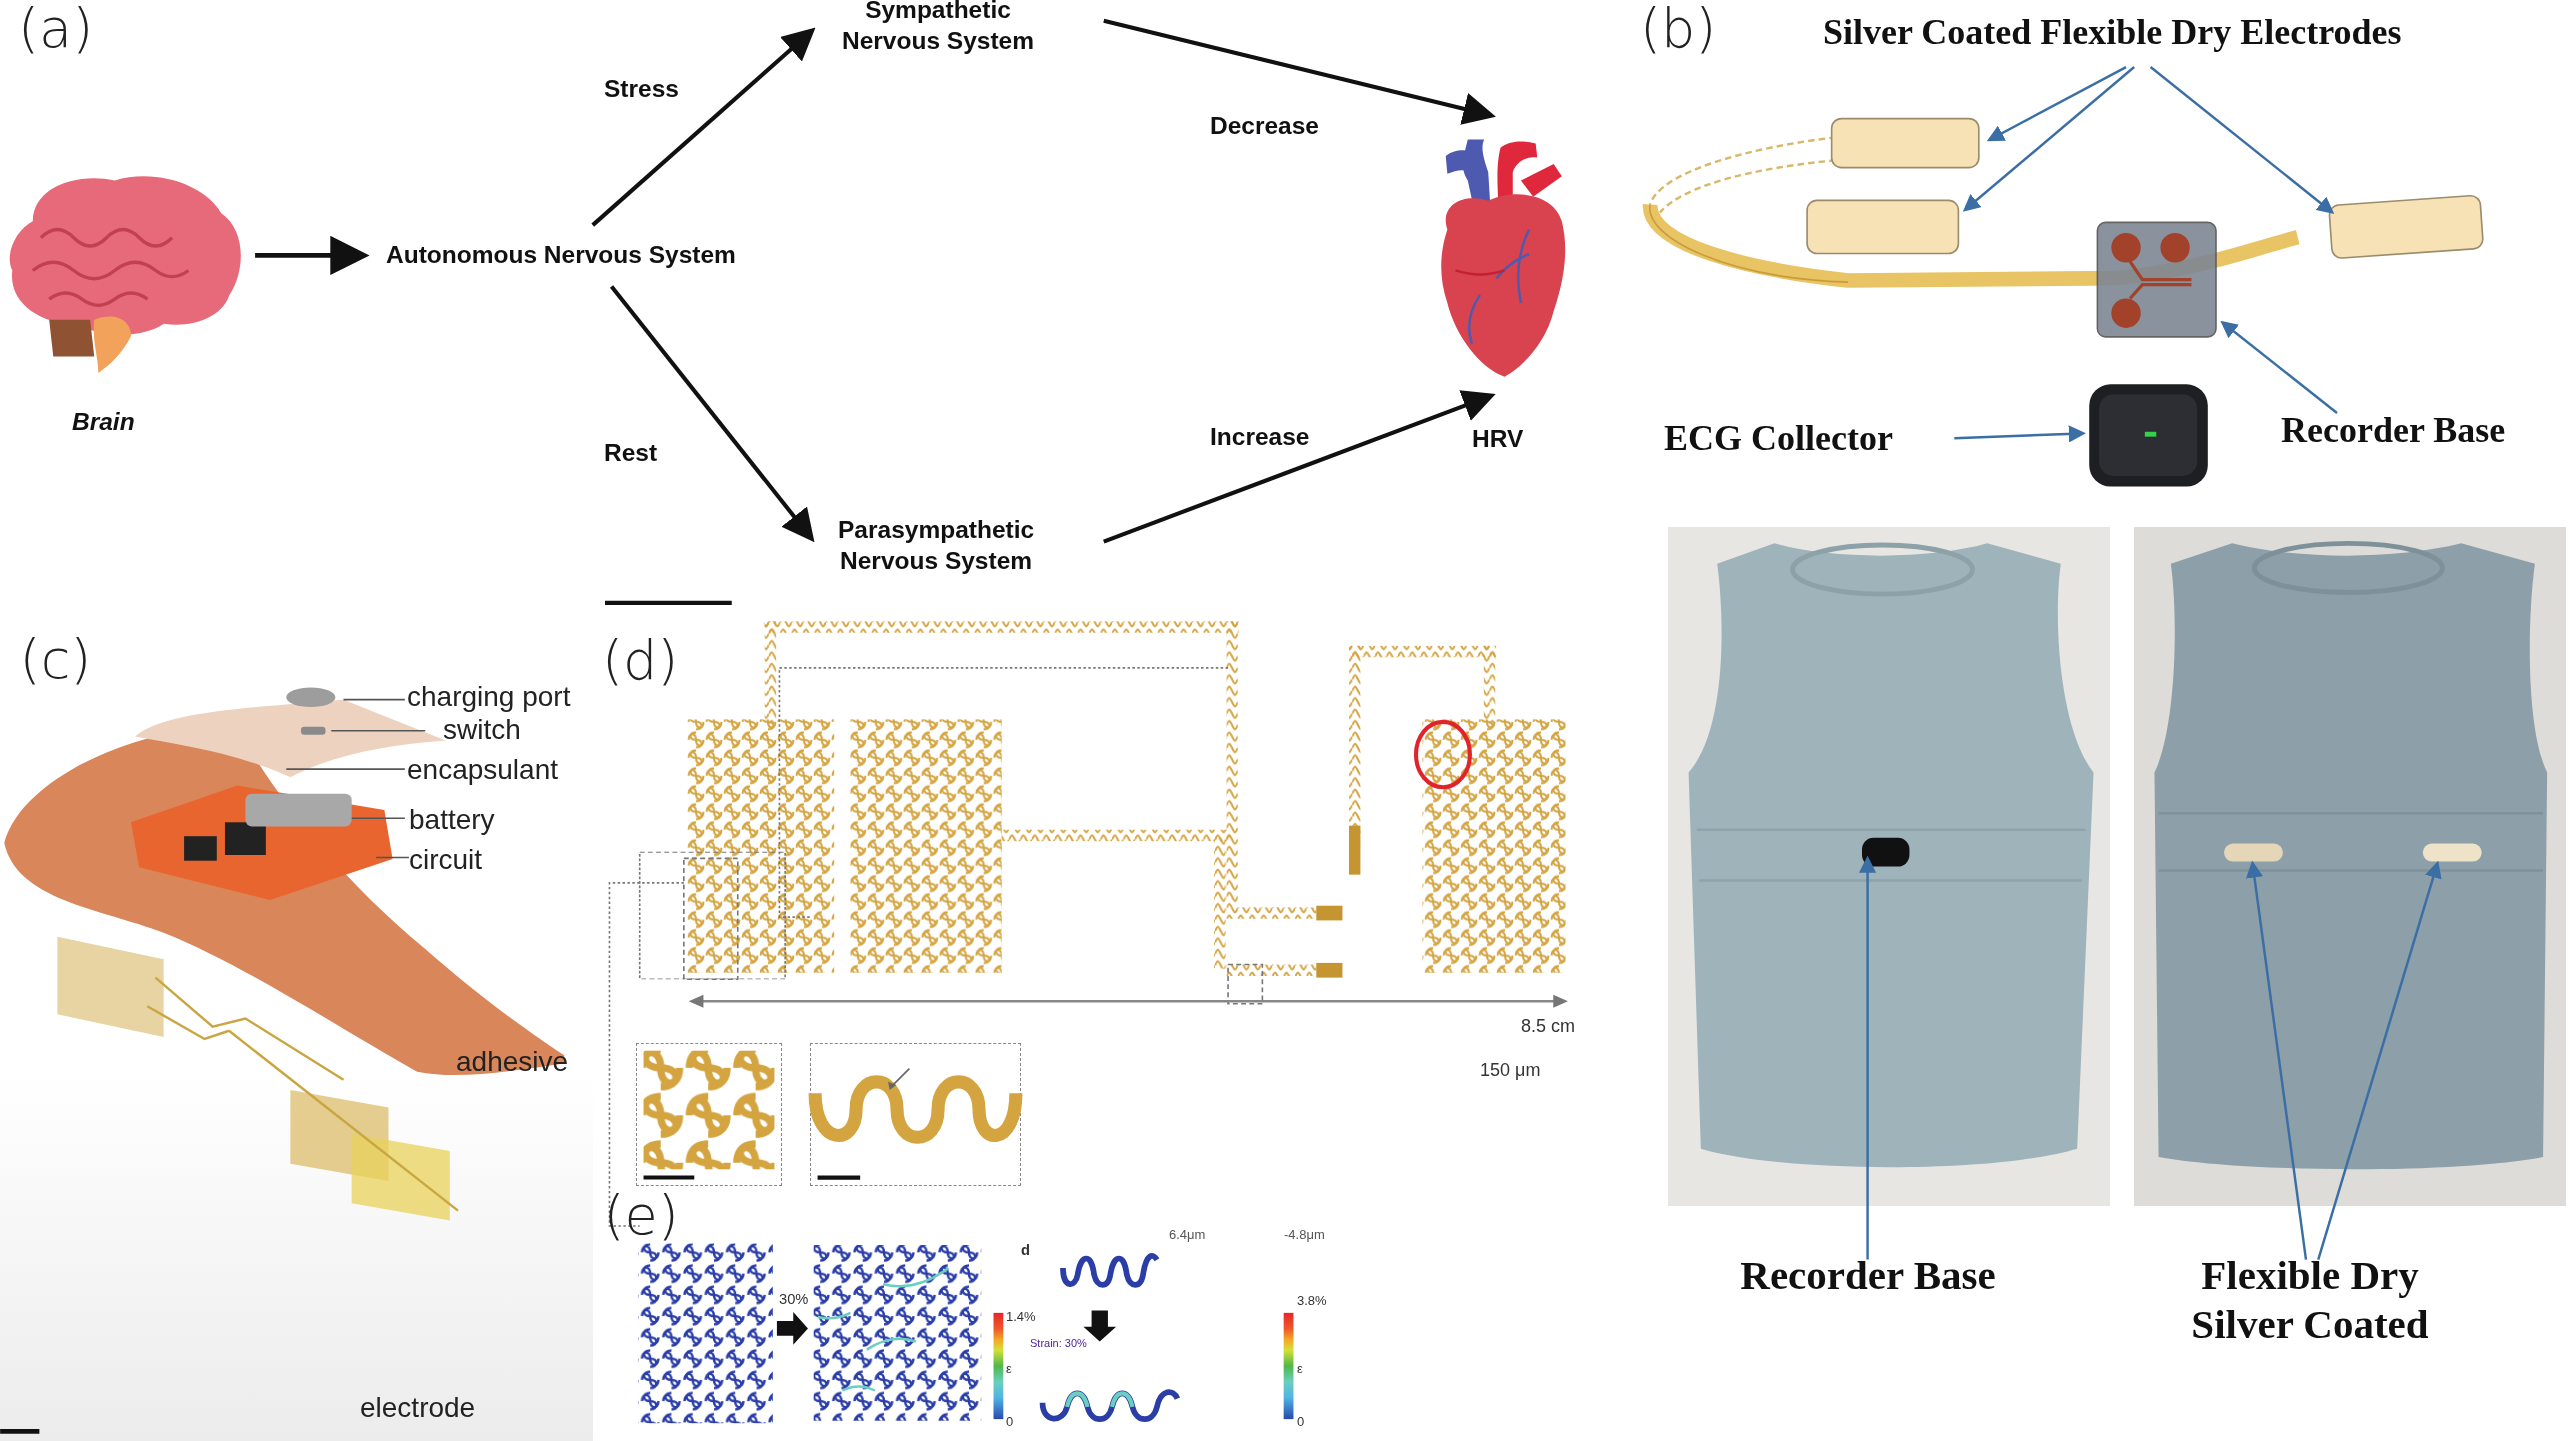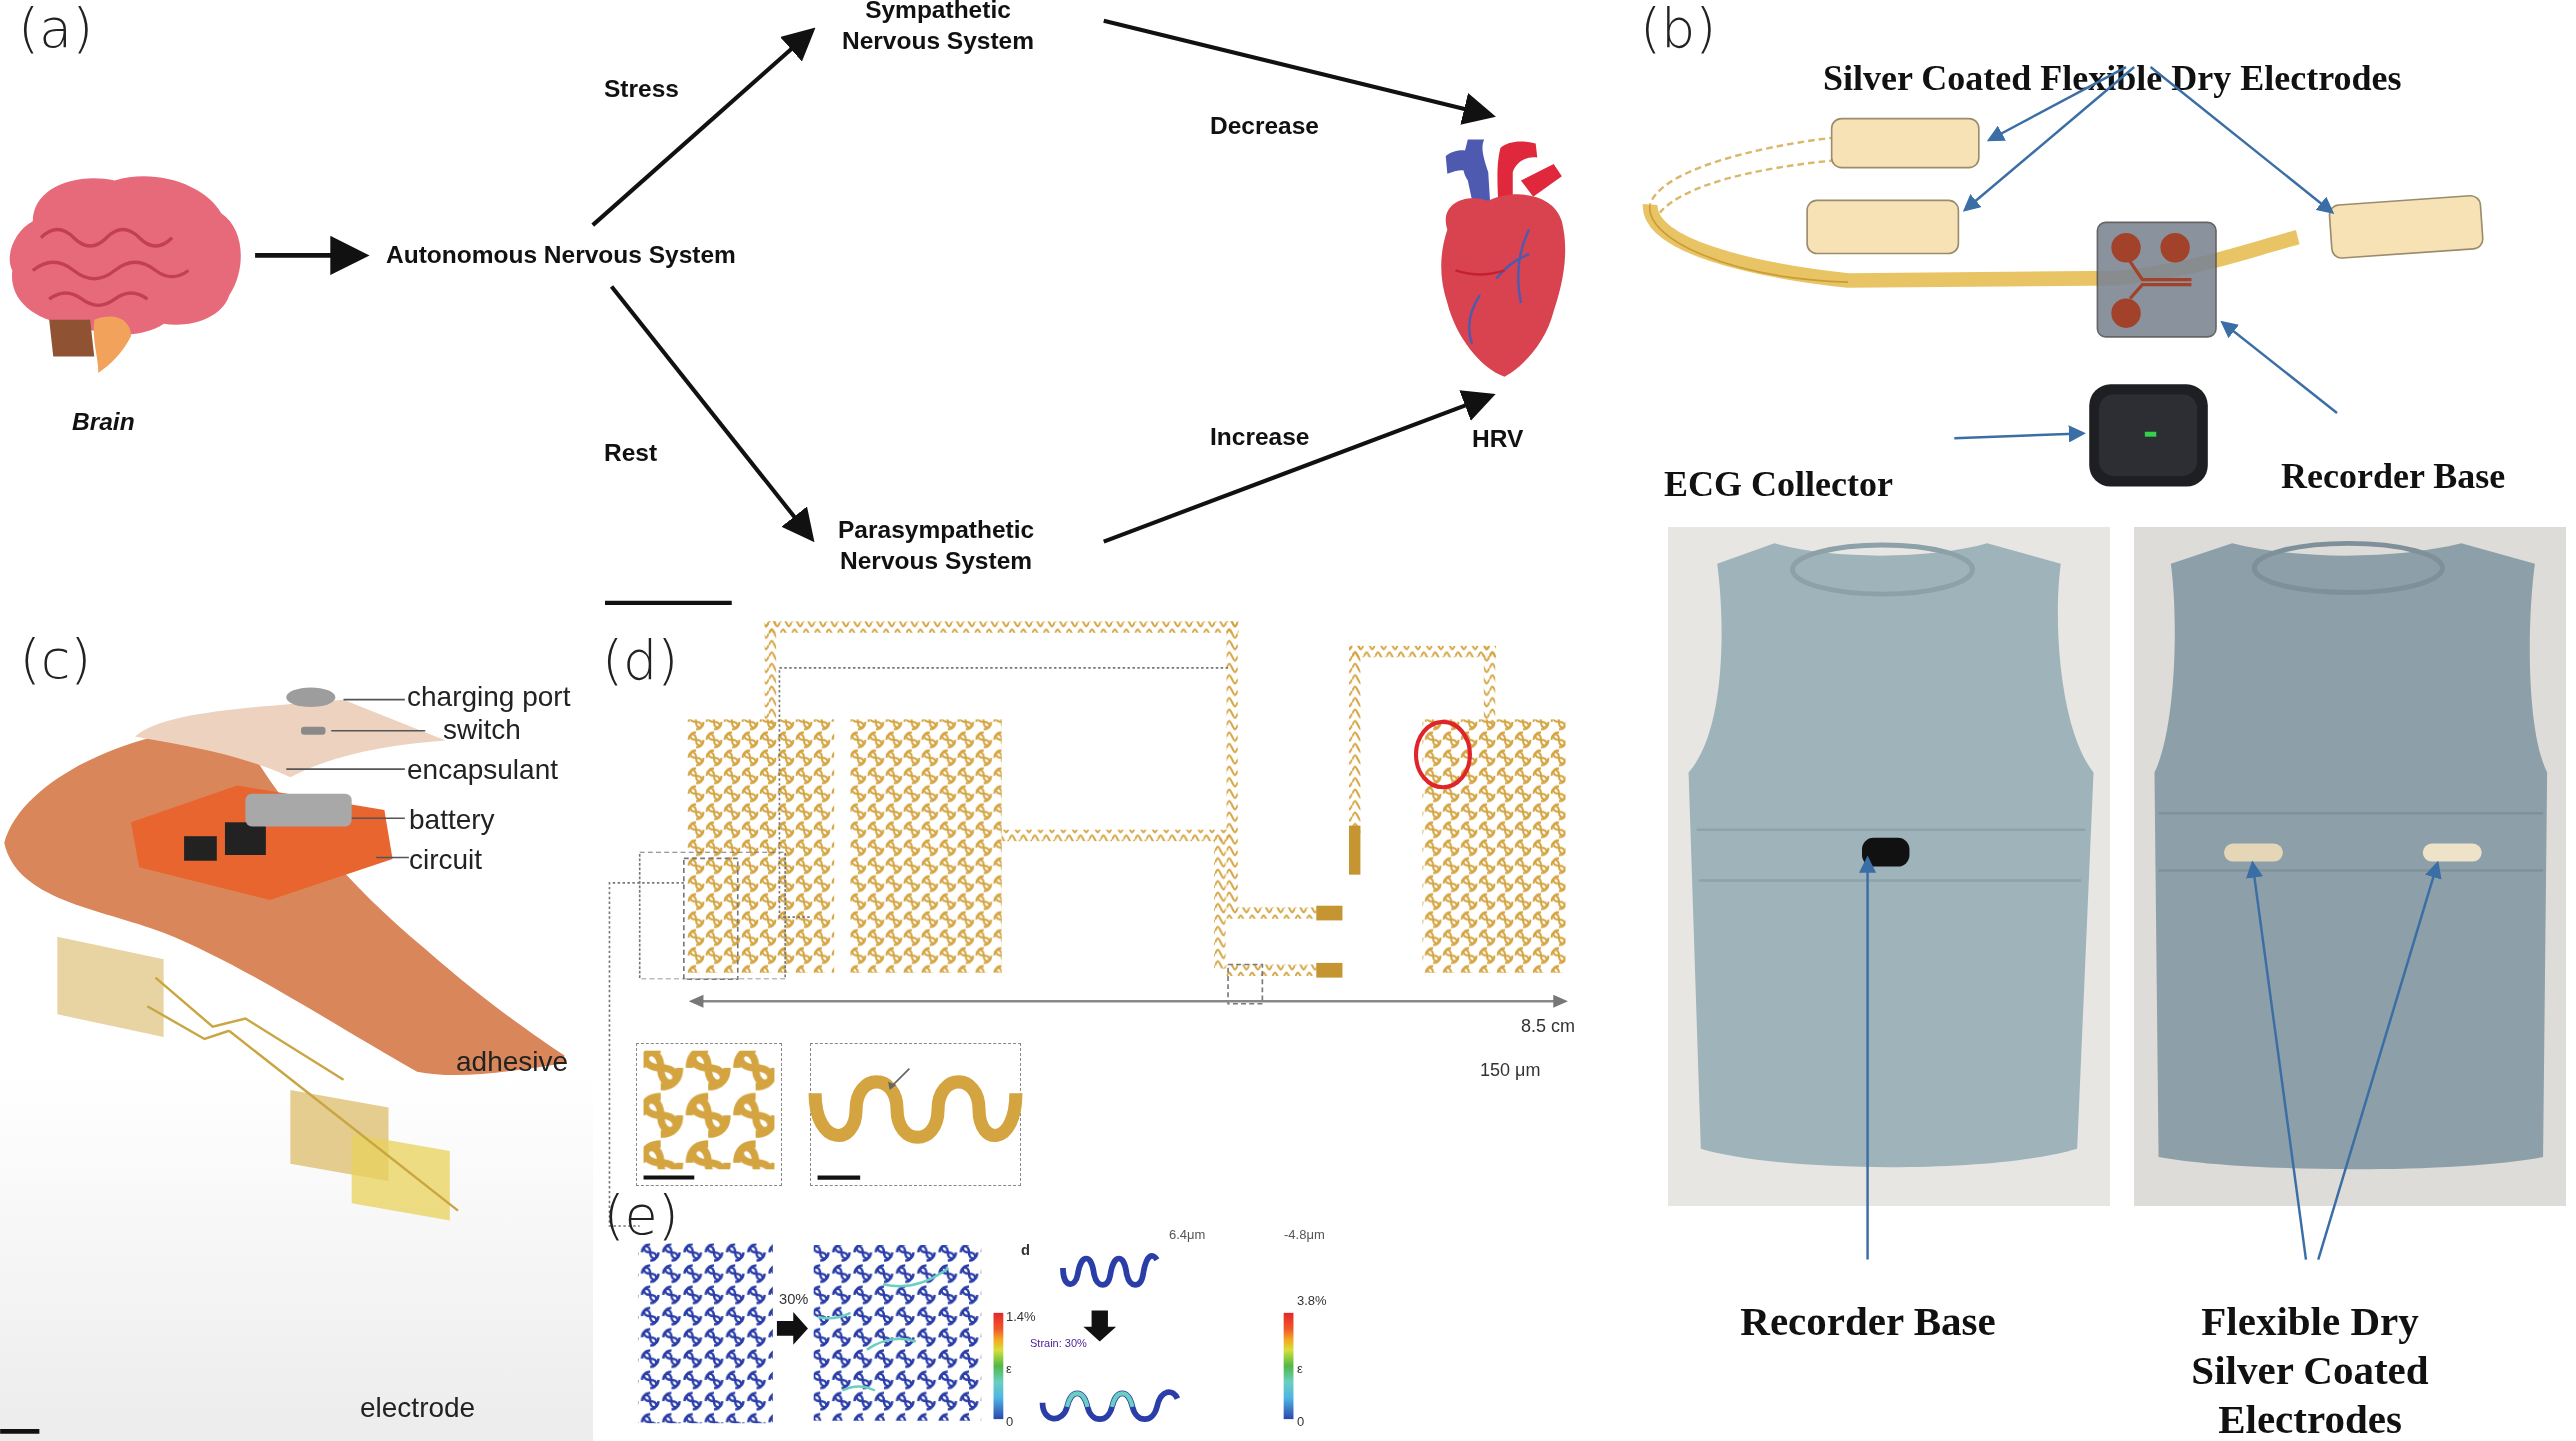"Silver Coated Flexible Dry Electrodes" .serif-b { margin-top: 46px -> none }
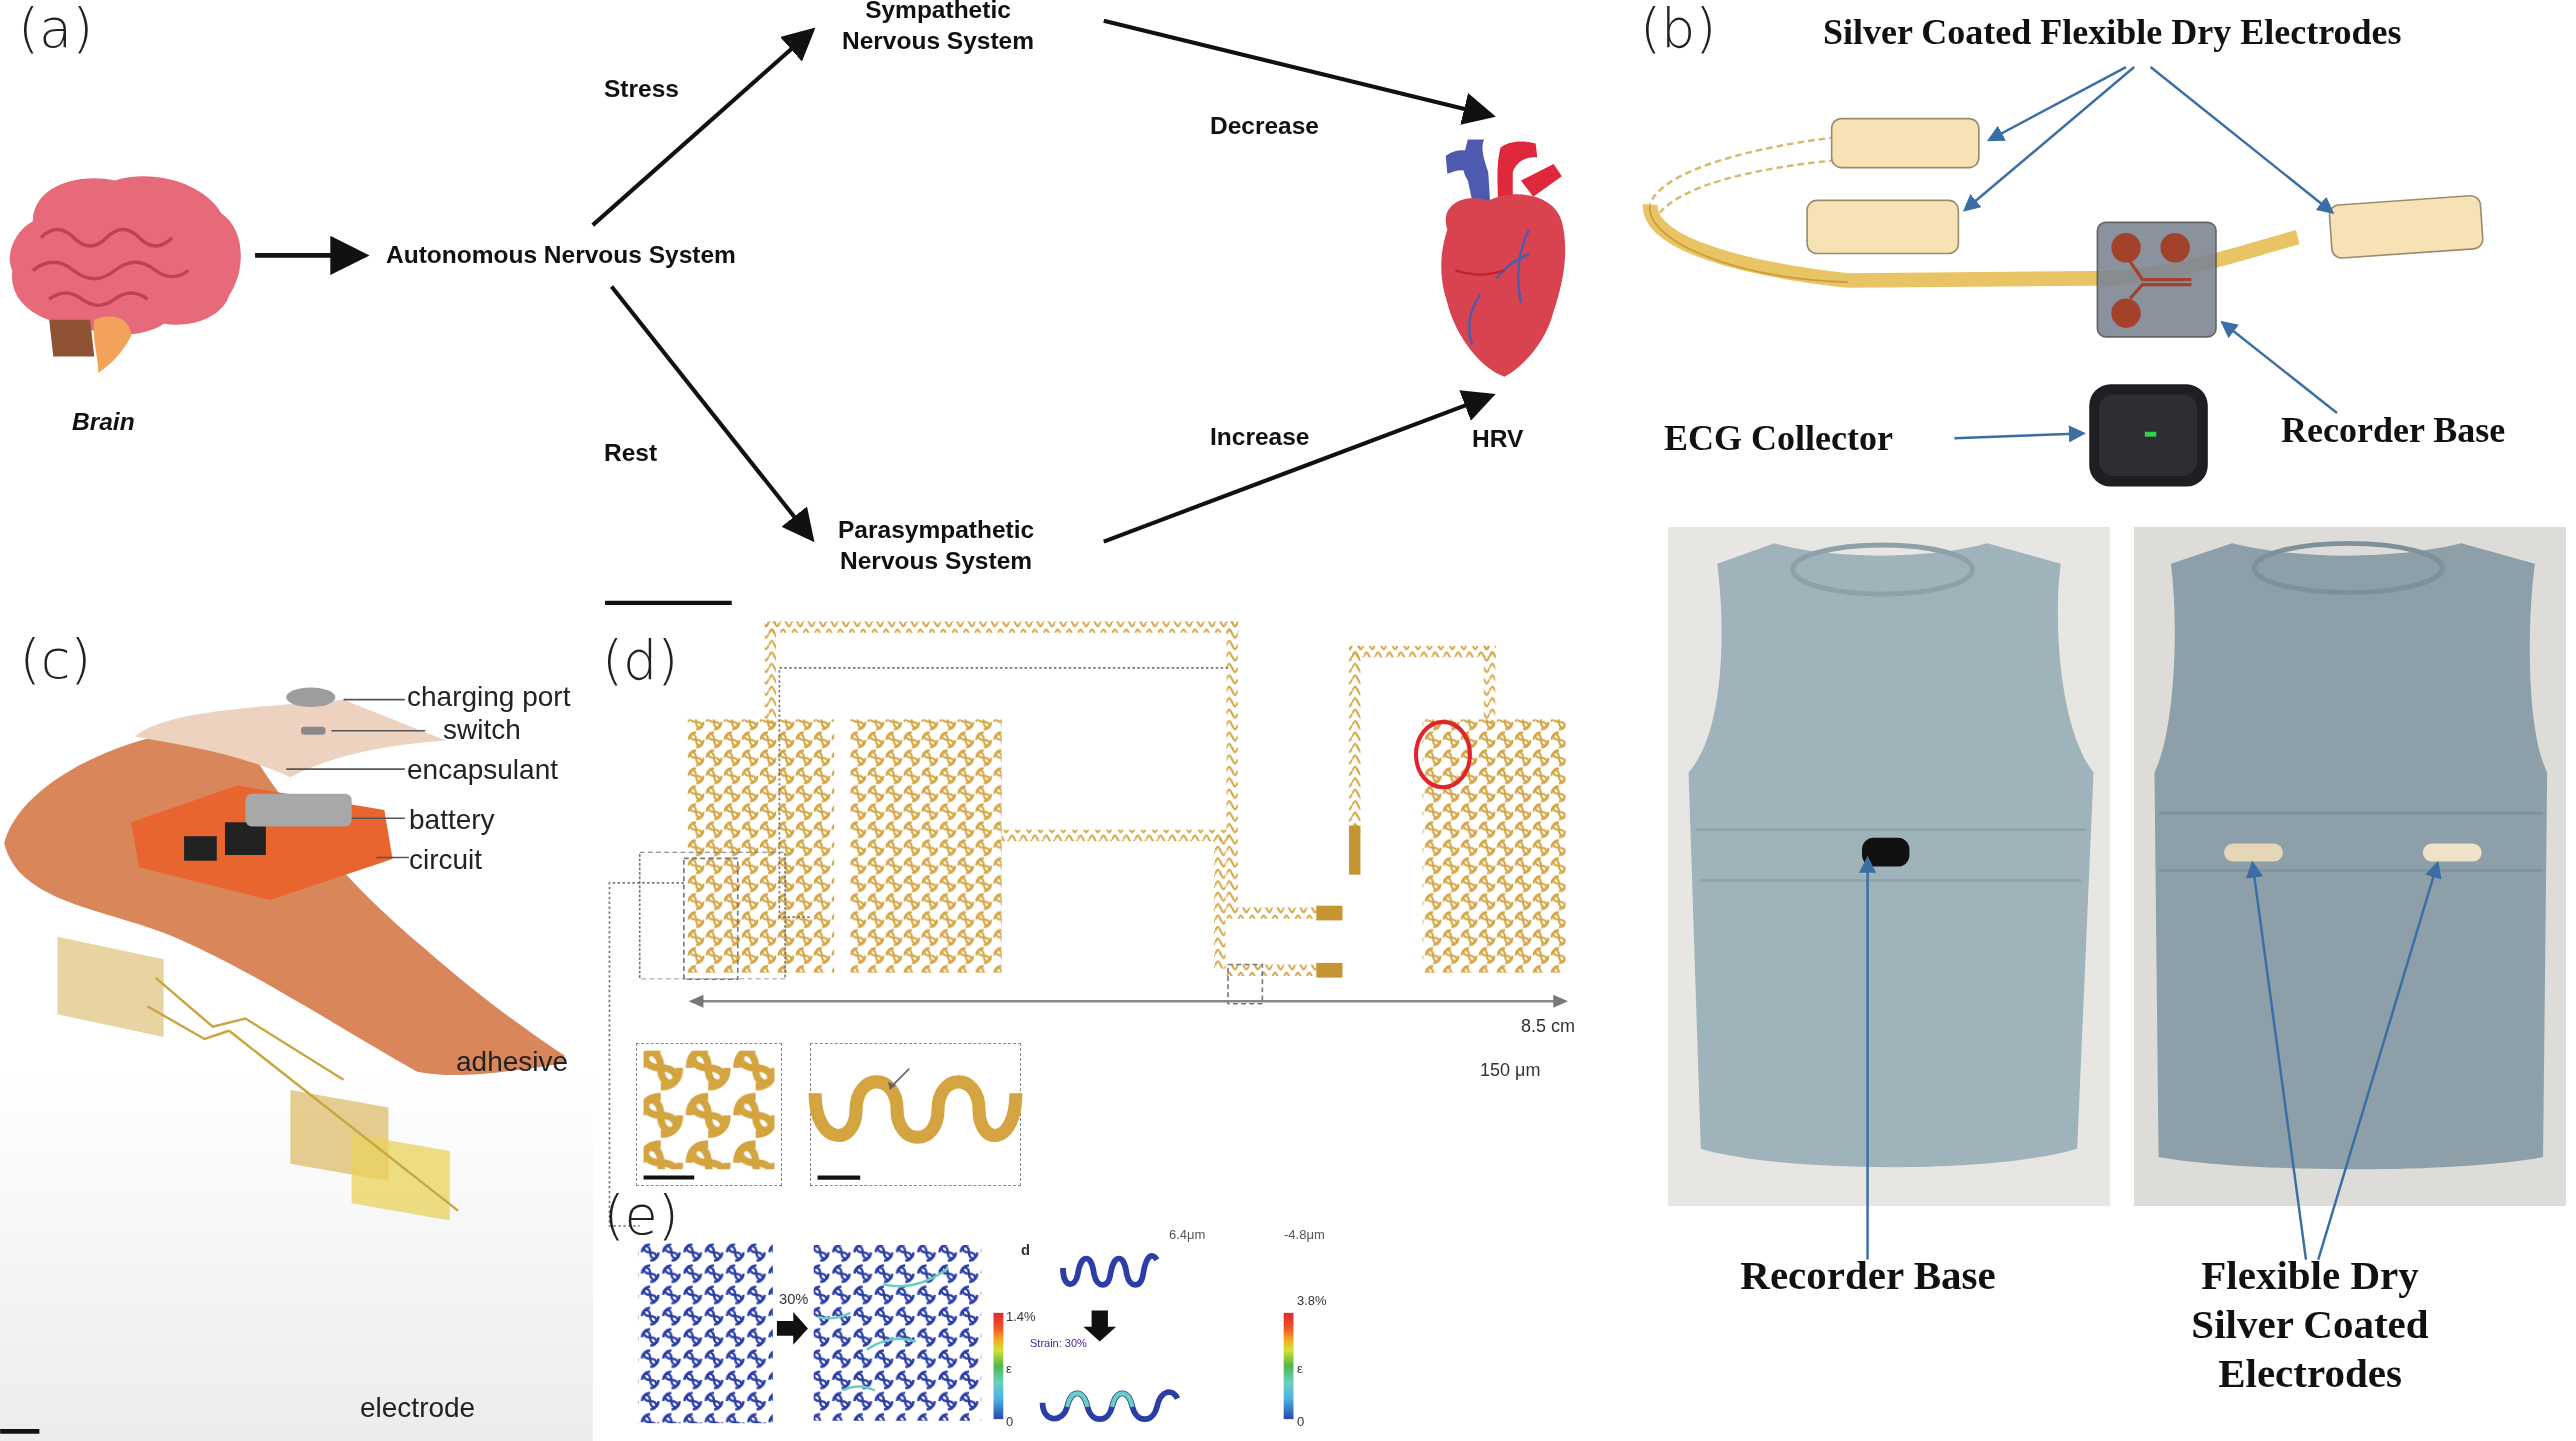"Electrodes" div { html: <div>Electrodes</div> -> none }
